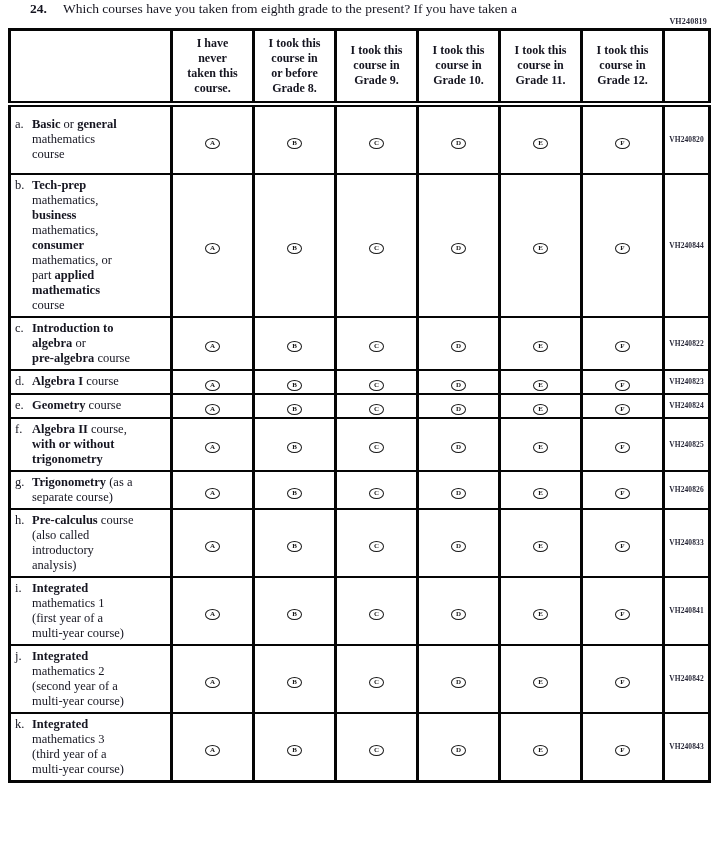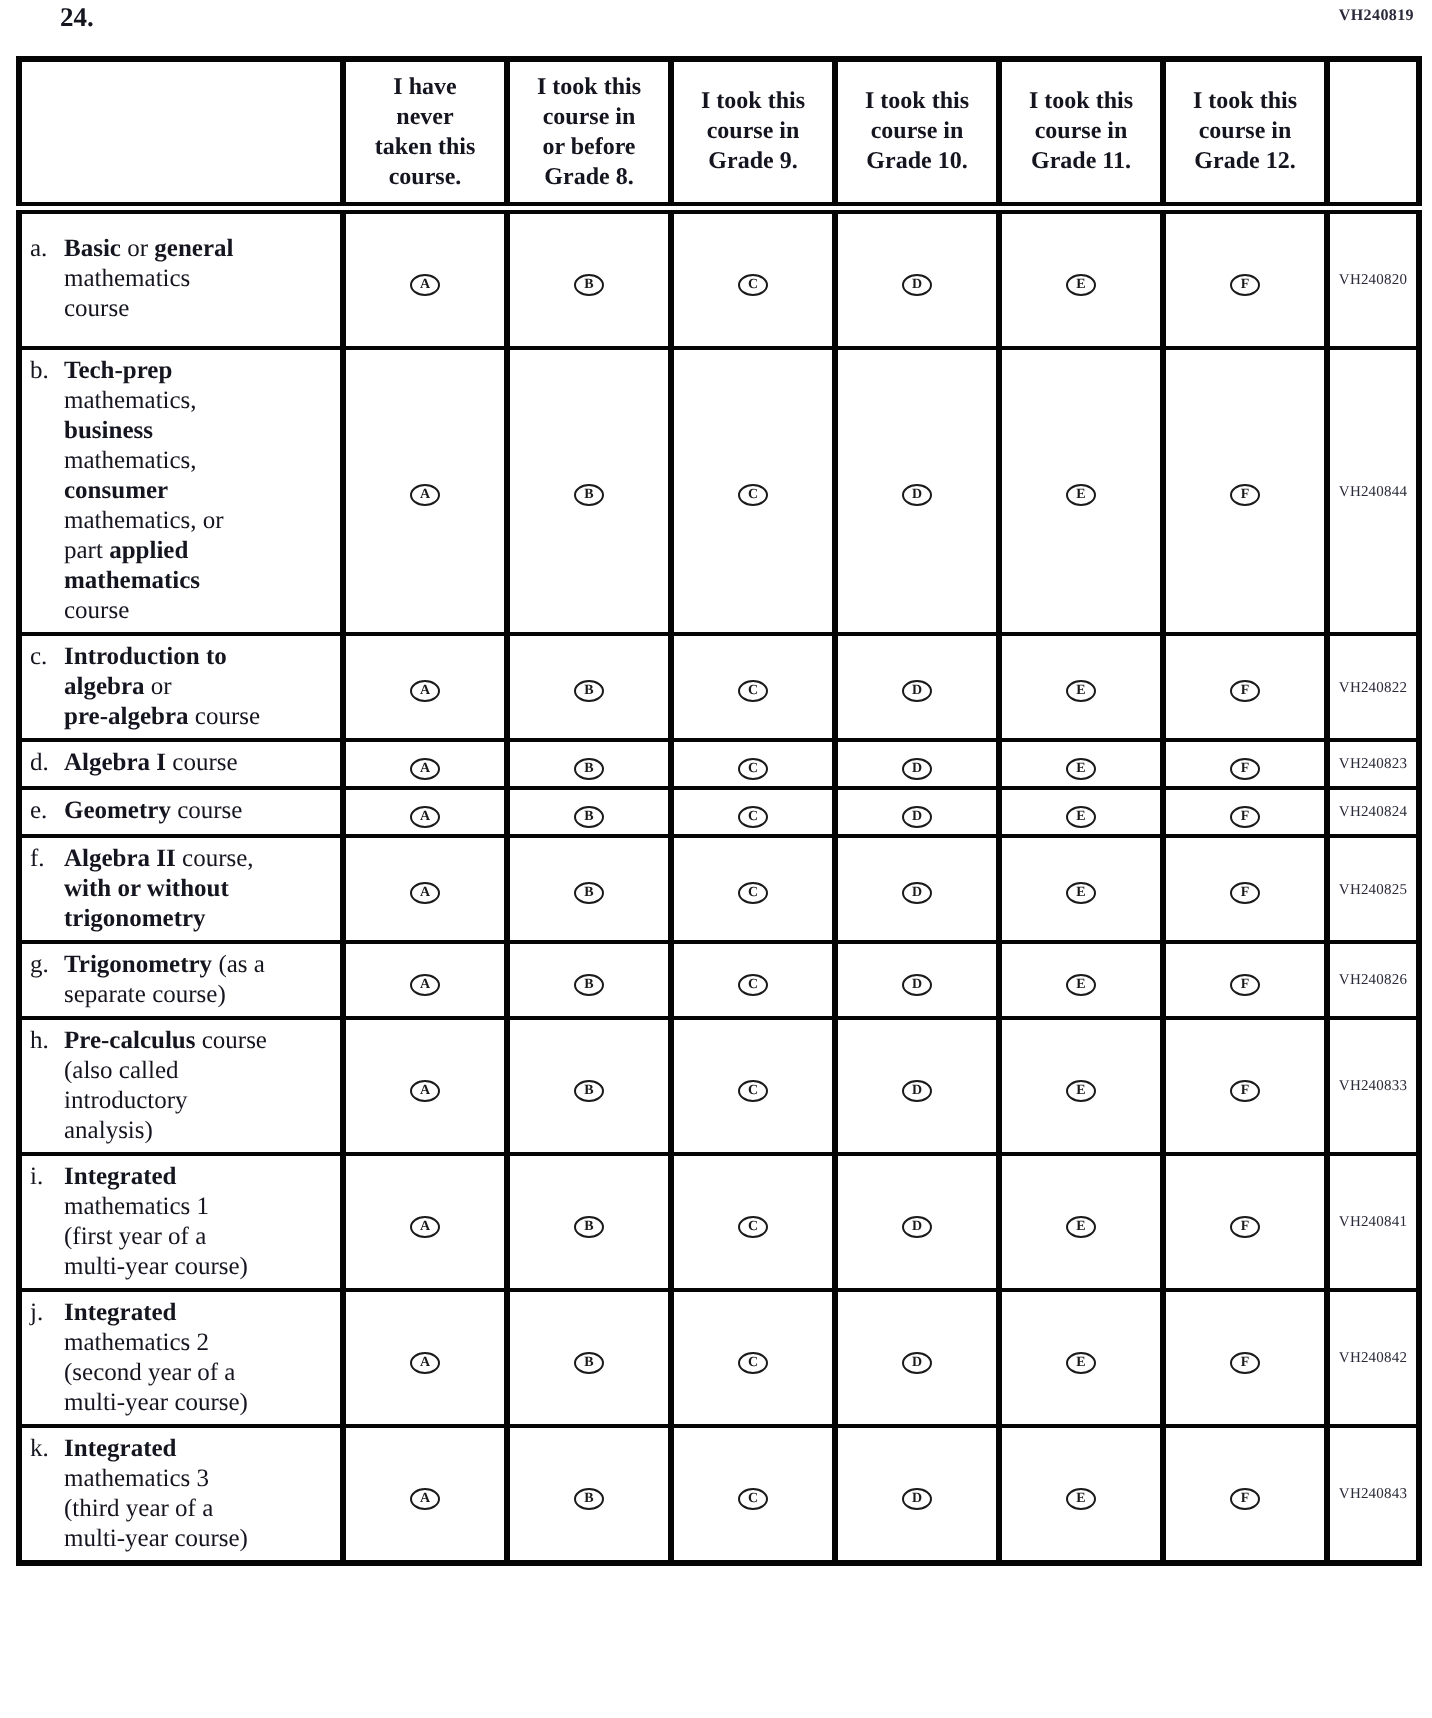"Which courses have you taken" div.qline { html: none -> <div><span>Which courses have you taken from eighth grade to the present? If you have taken a</span></div> }
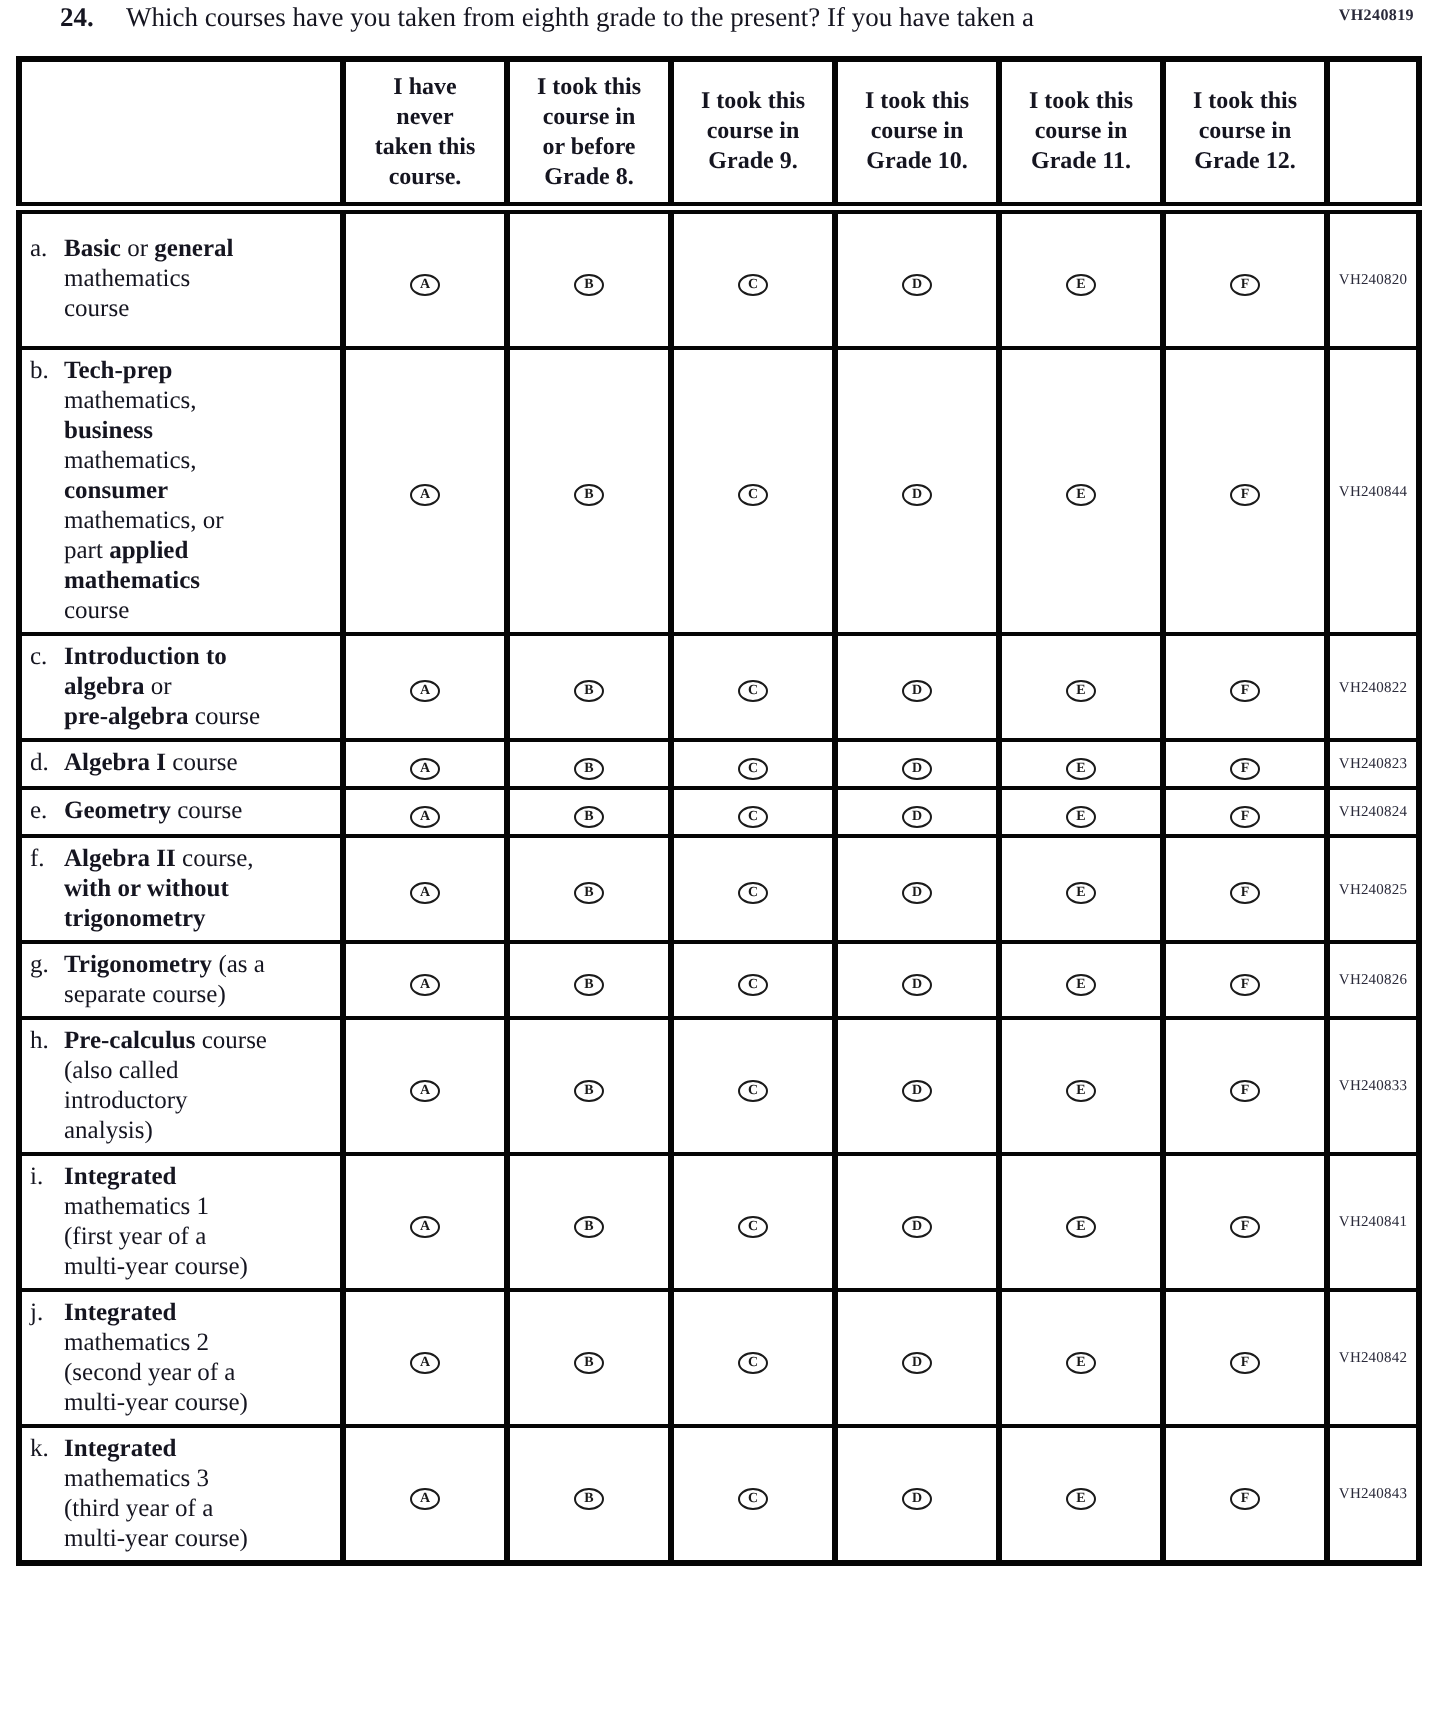"VH240819" .corner-code { top: 3px -> 17px }
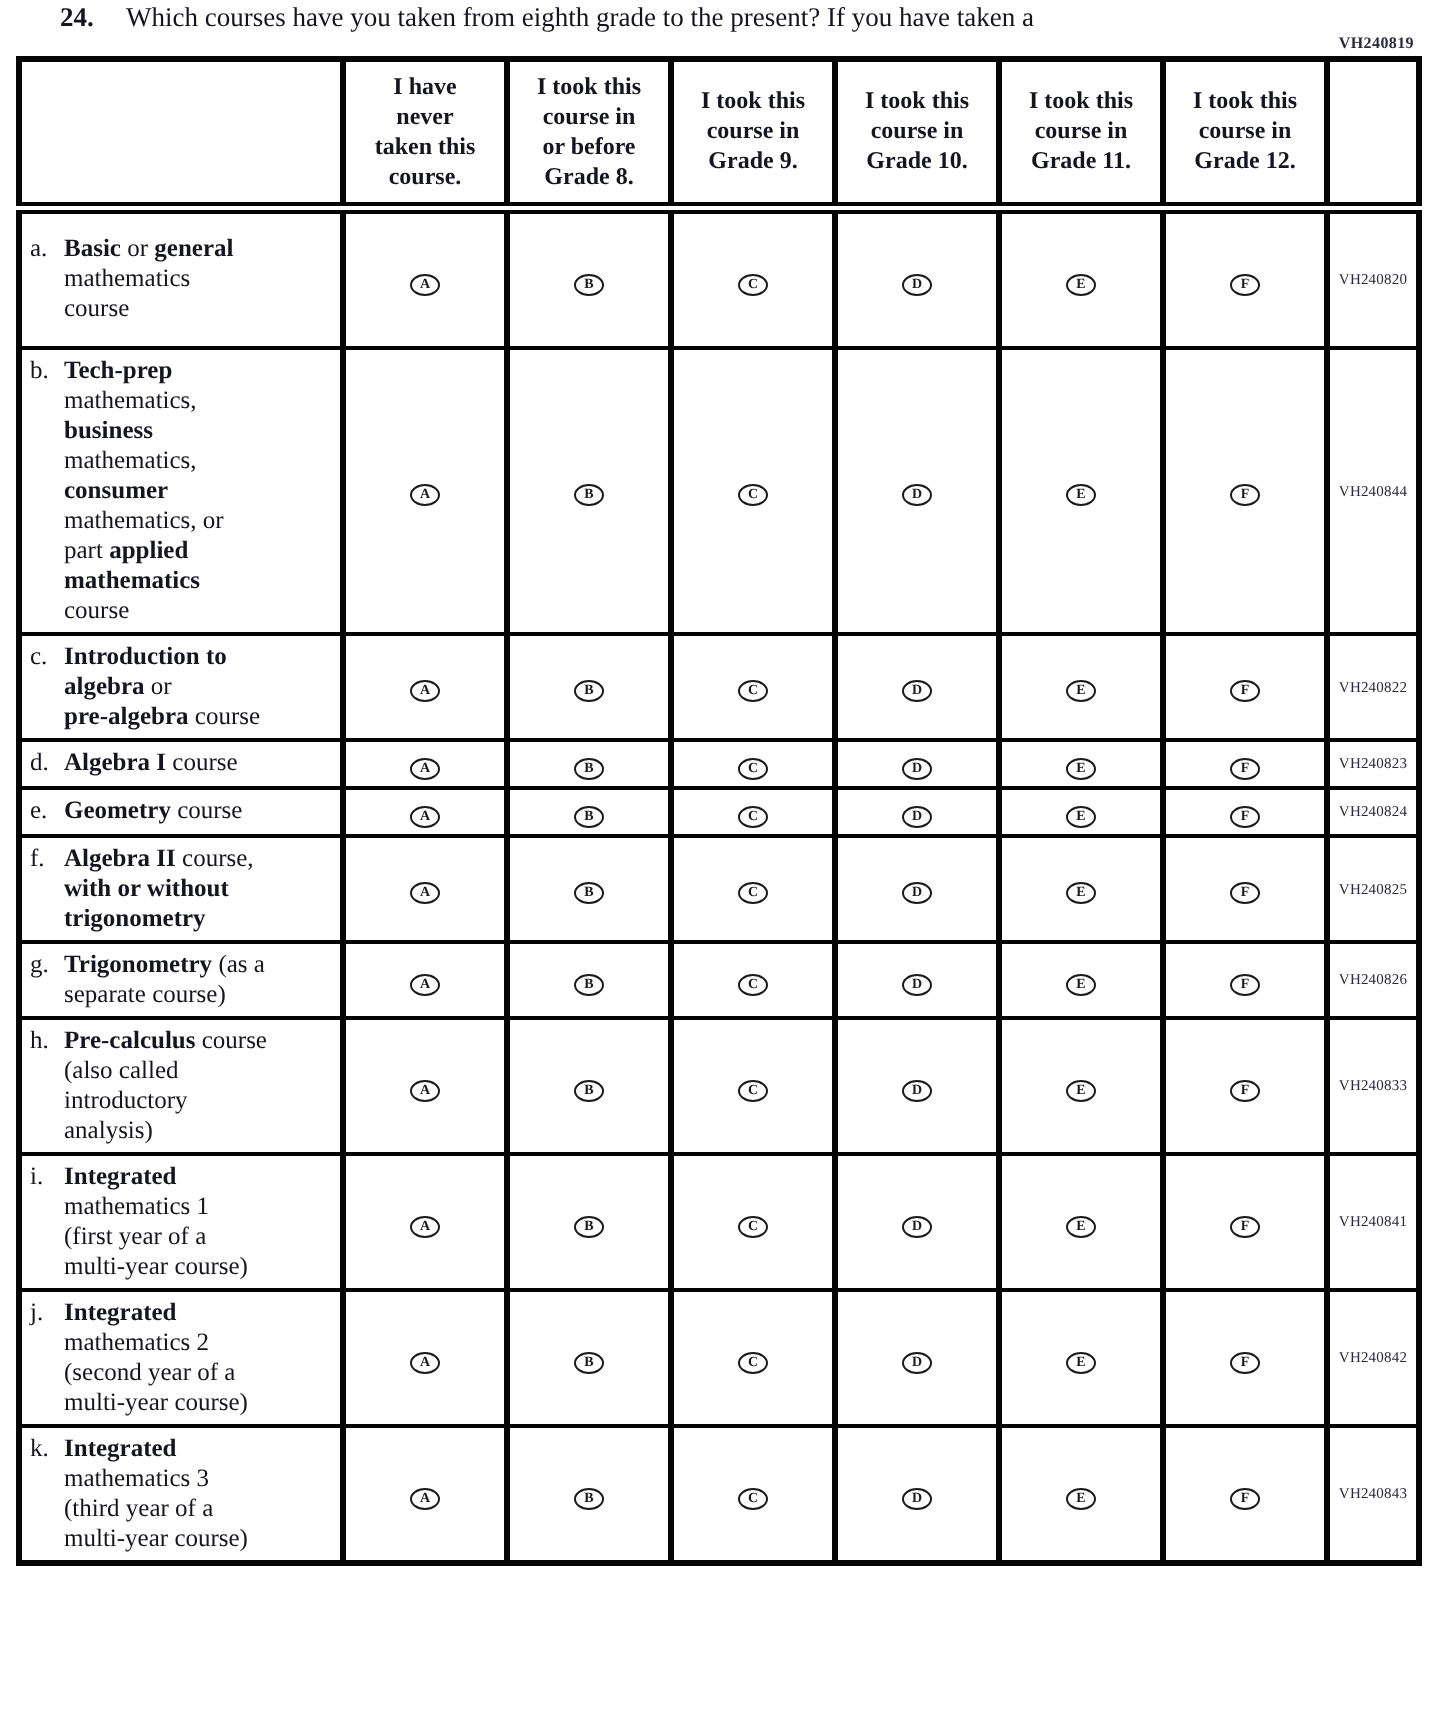"VH240820" td.code-cell { font-weight: normal -> bold }
